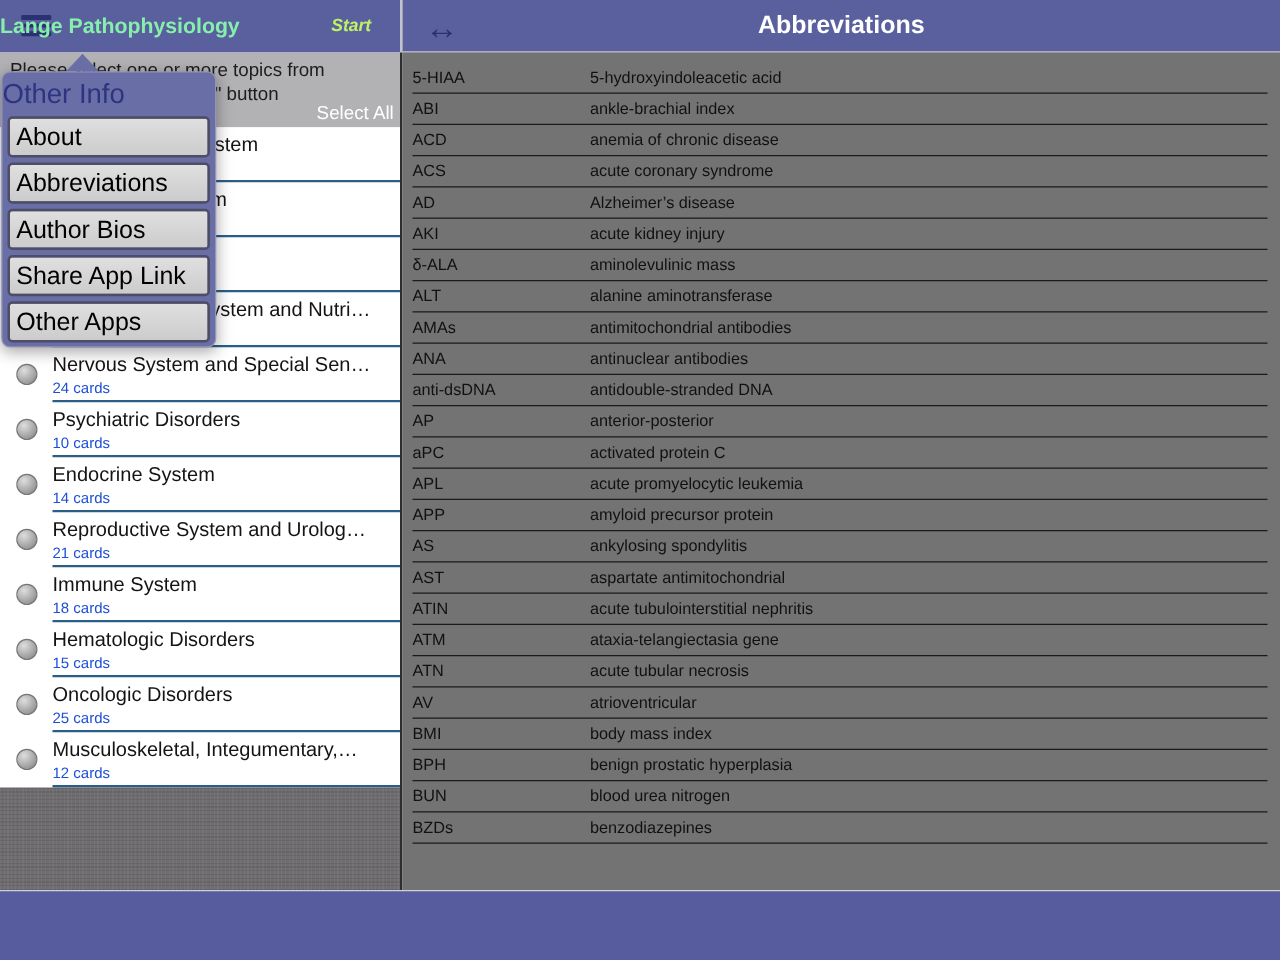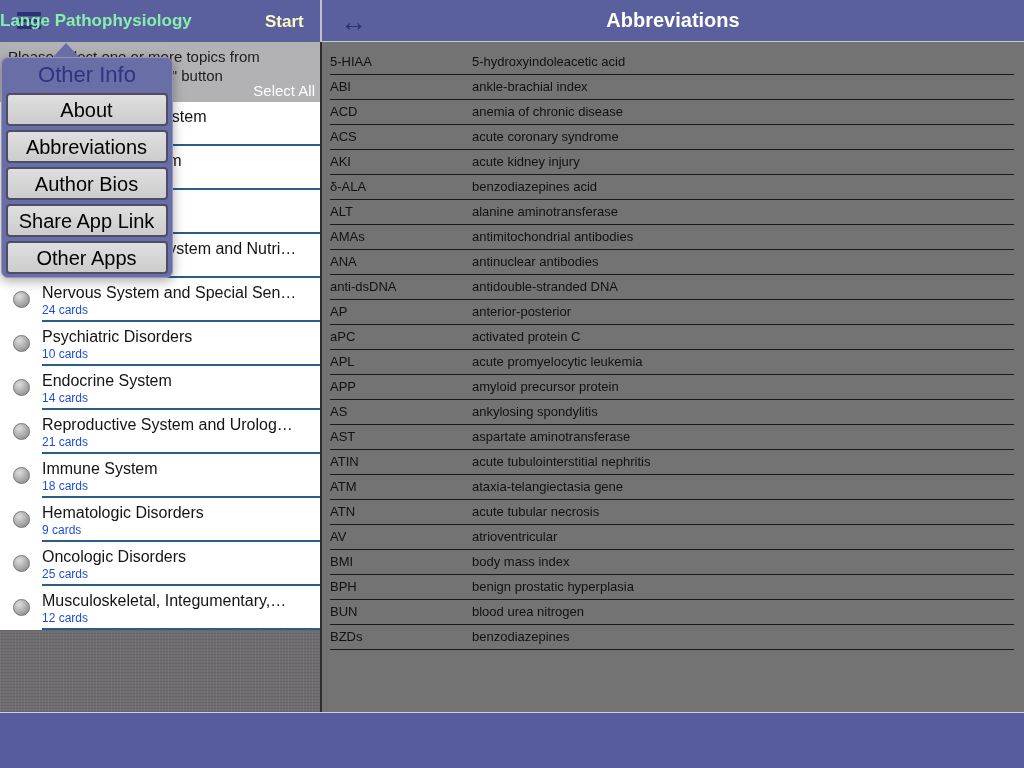"Start" .start-btn { color: #fef9c3 -> #bef264; font-size: 17px -> 14px; font-style: none -> italic }
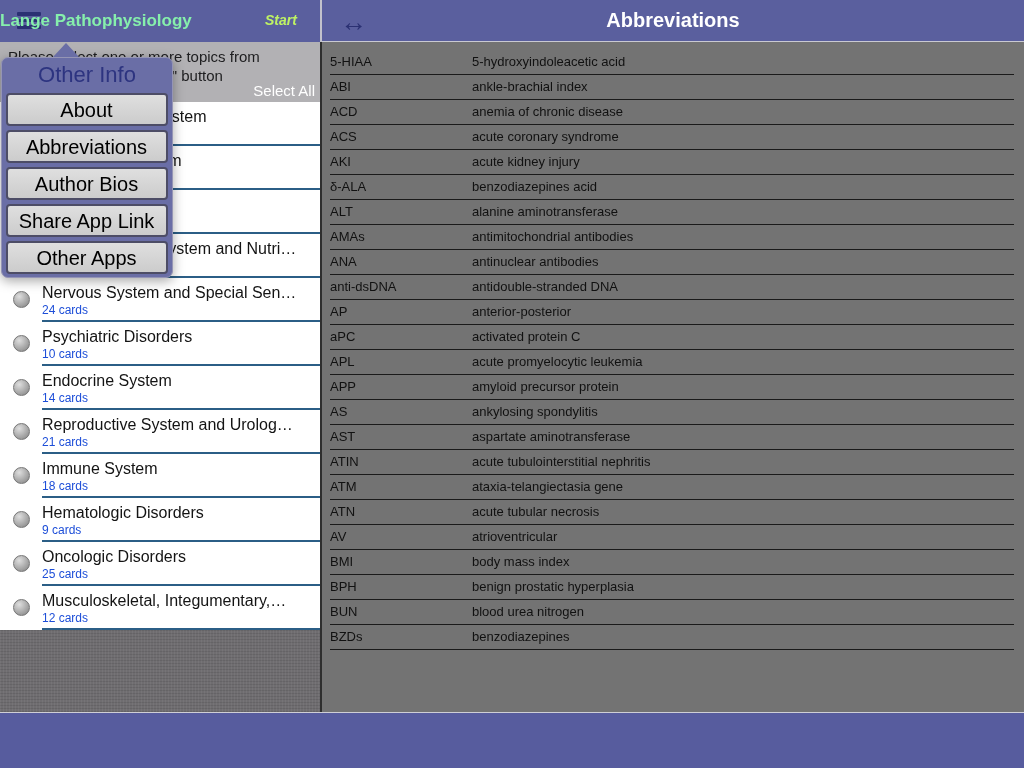"Other Info" .popup-title { text-align: center -> none }
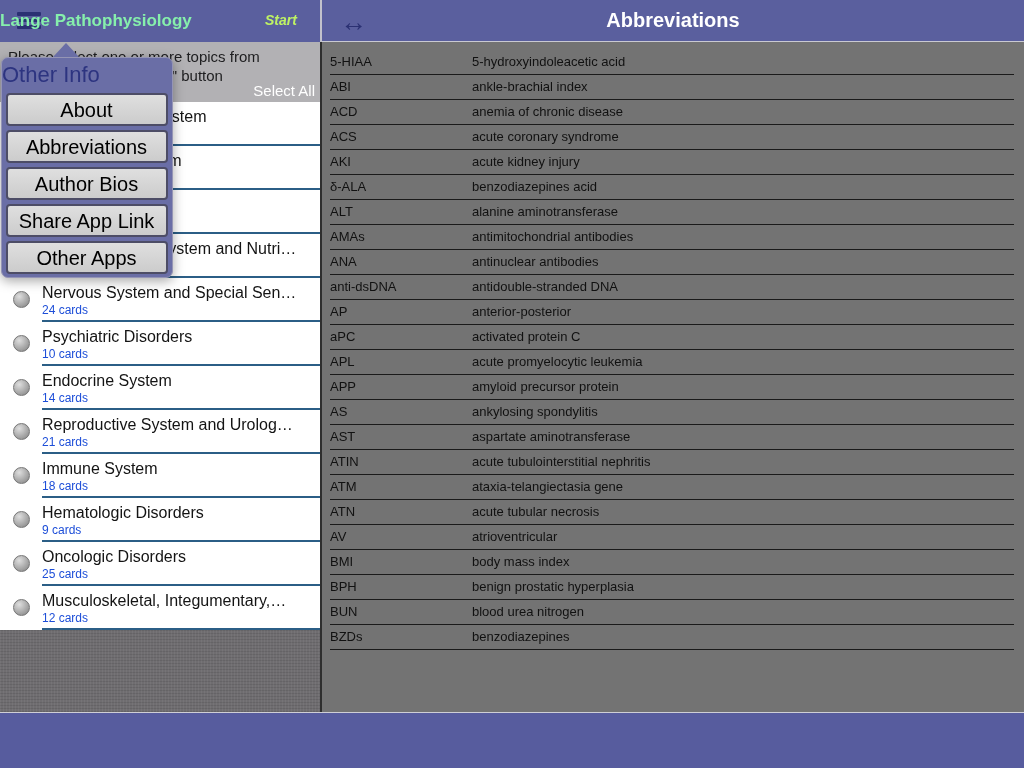"About" .popup-btn { text-align: center -> left }
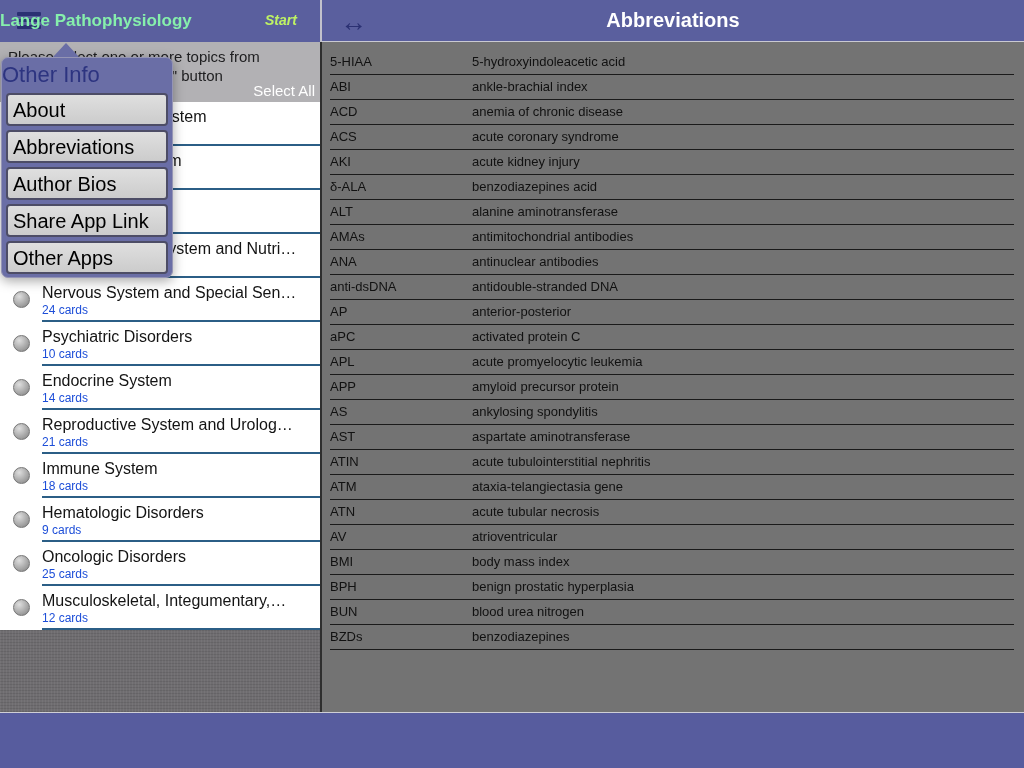"AD" div.abbr-row { html: none -> <div> <div>AD</div> <div>Alzheimer’s disease</div> </div> }
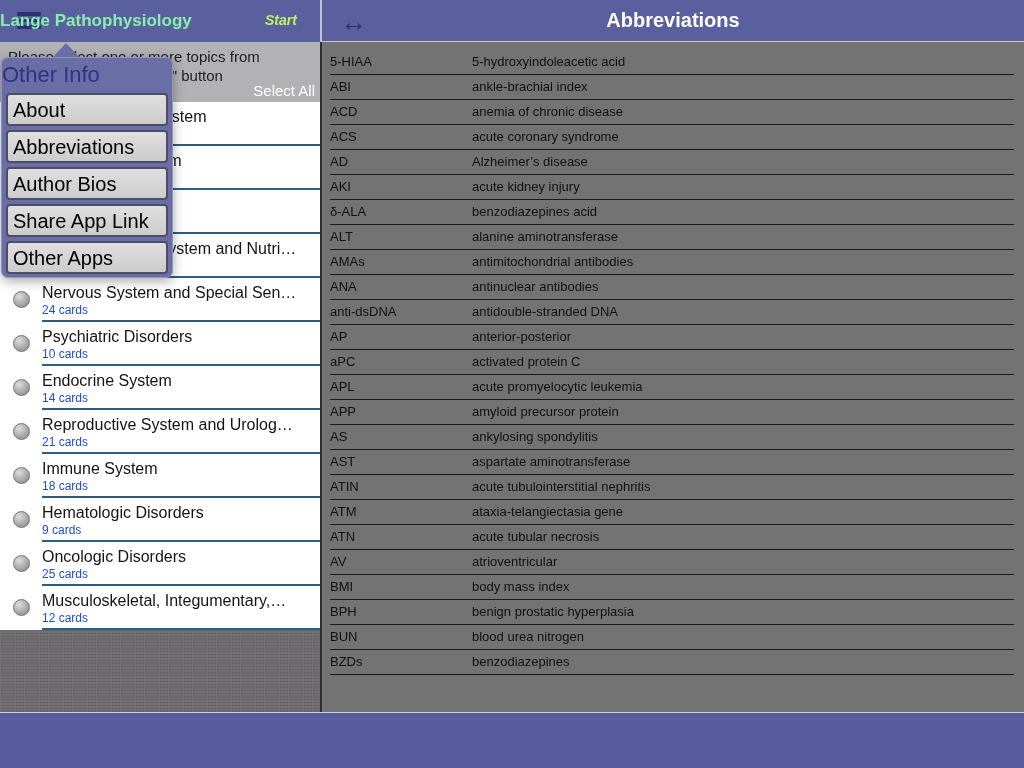"benzodiazepines acid" div.abbr-d { text: benzodiazepines acid -> aminolevulinic mass }
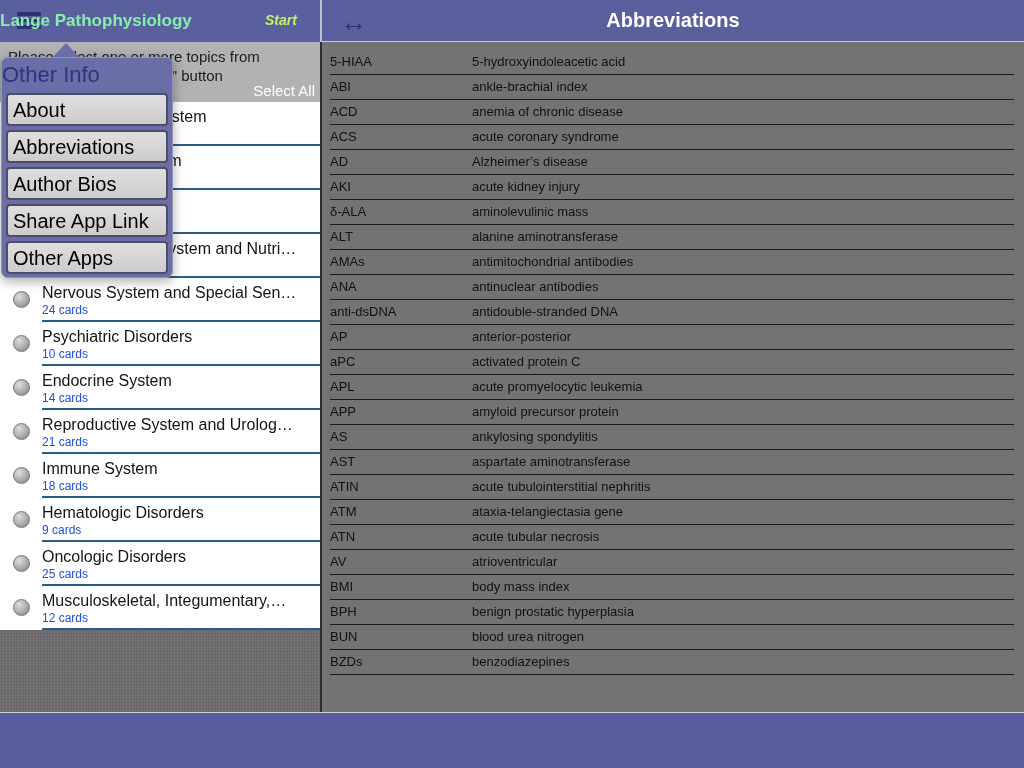"aspartate aminotransferase" div.abbr-d { text: aminotransferase -> antimitochondrial }
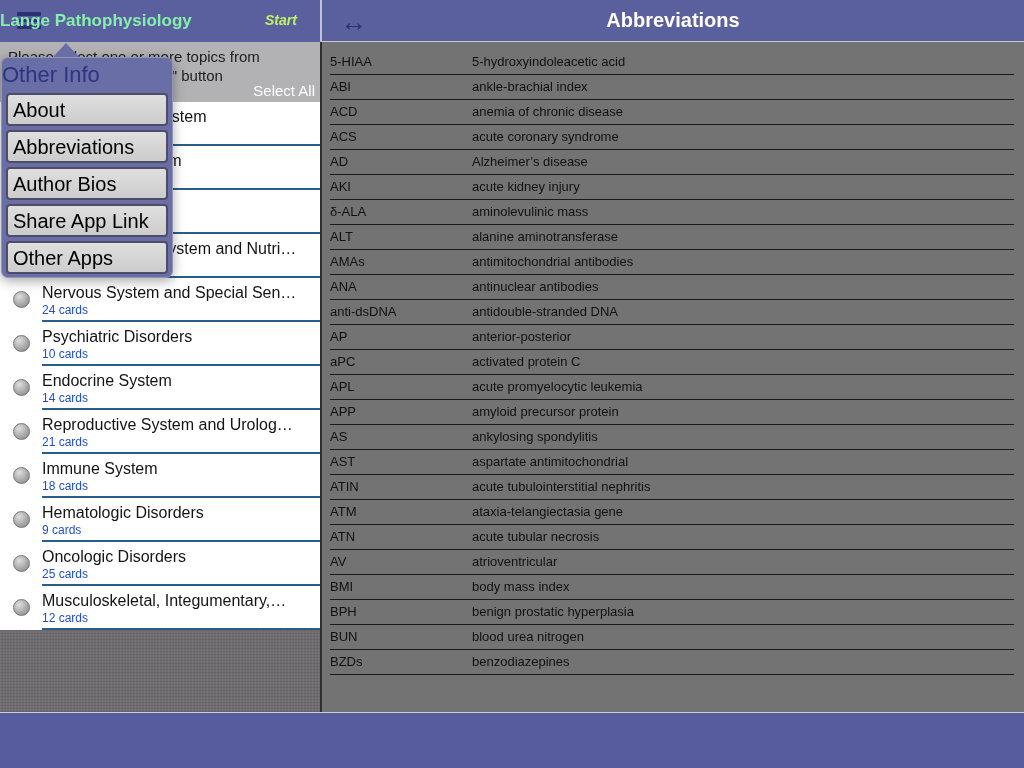"9 cards" div.topic-cards { text: 9 -> 15 }
